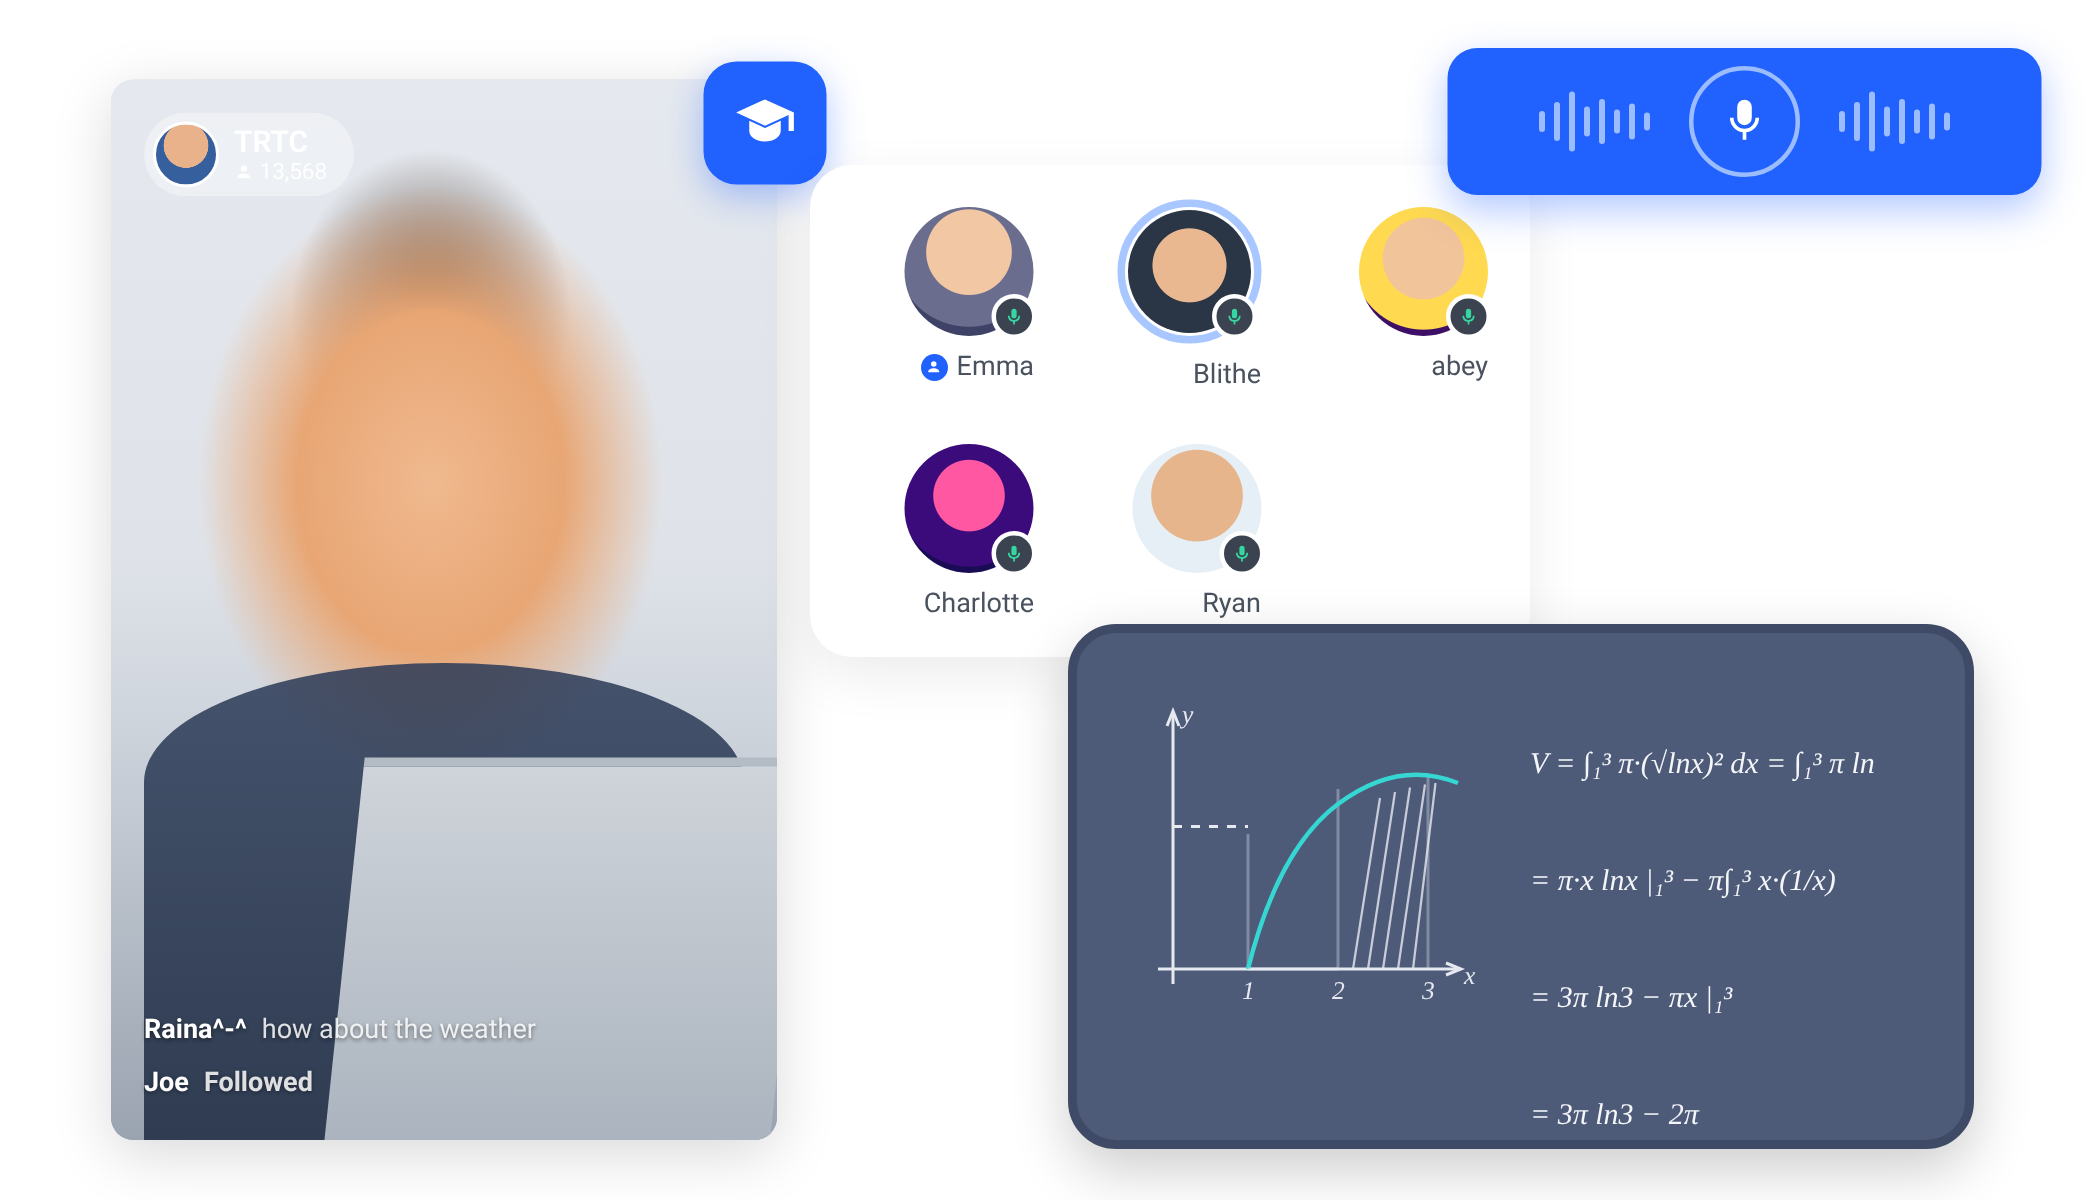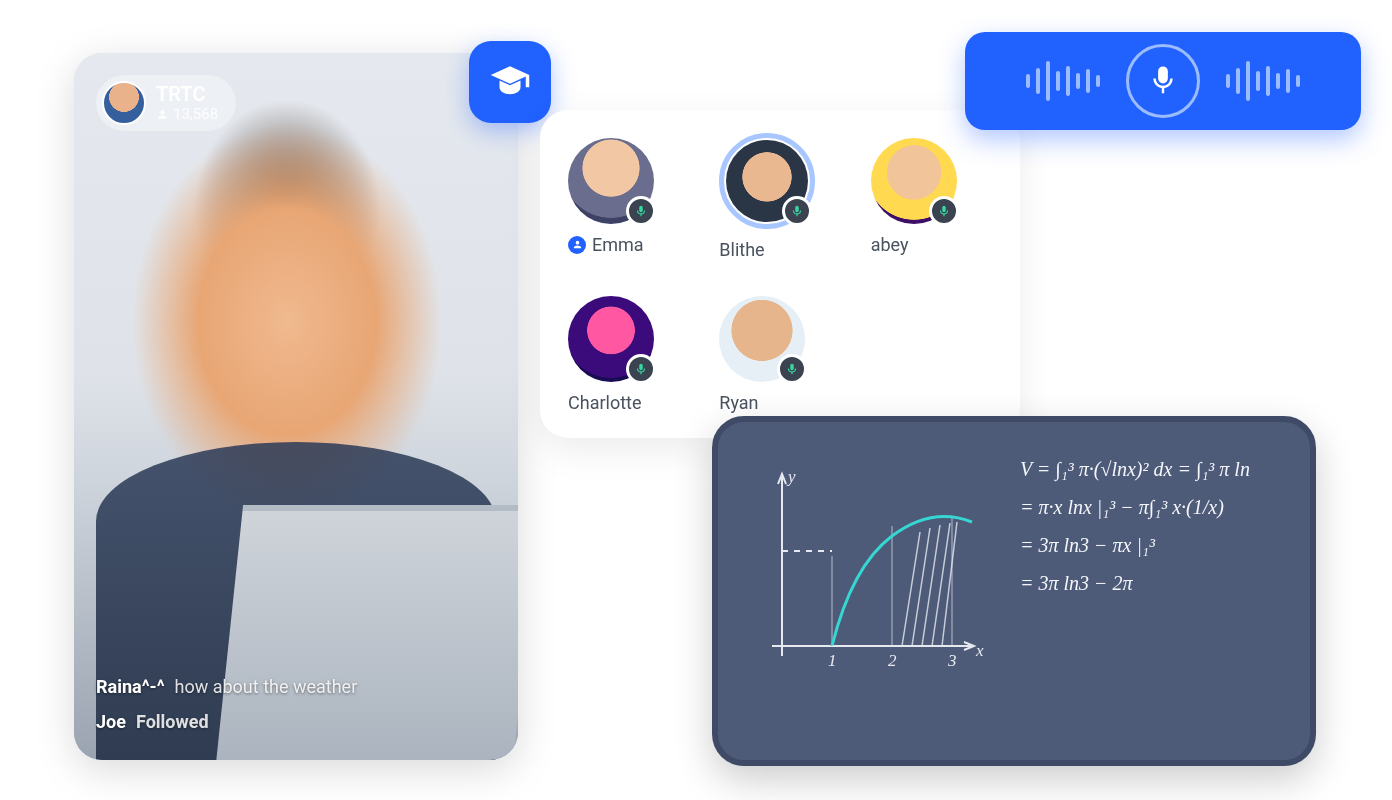"Emma" .person { align-items: flex-start -> flex-end }
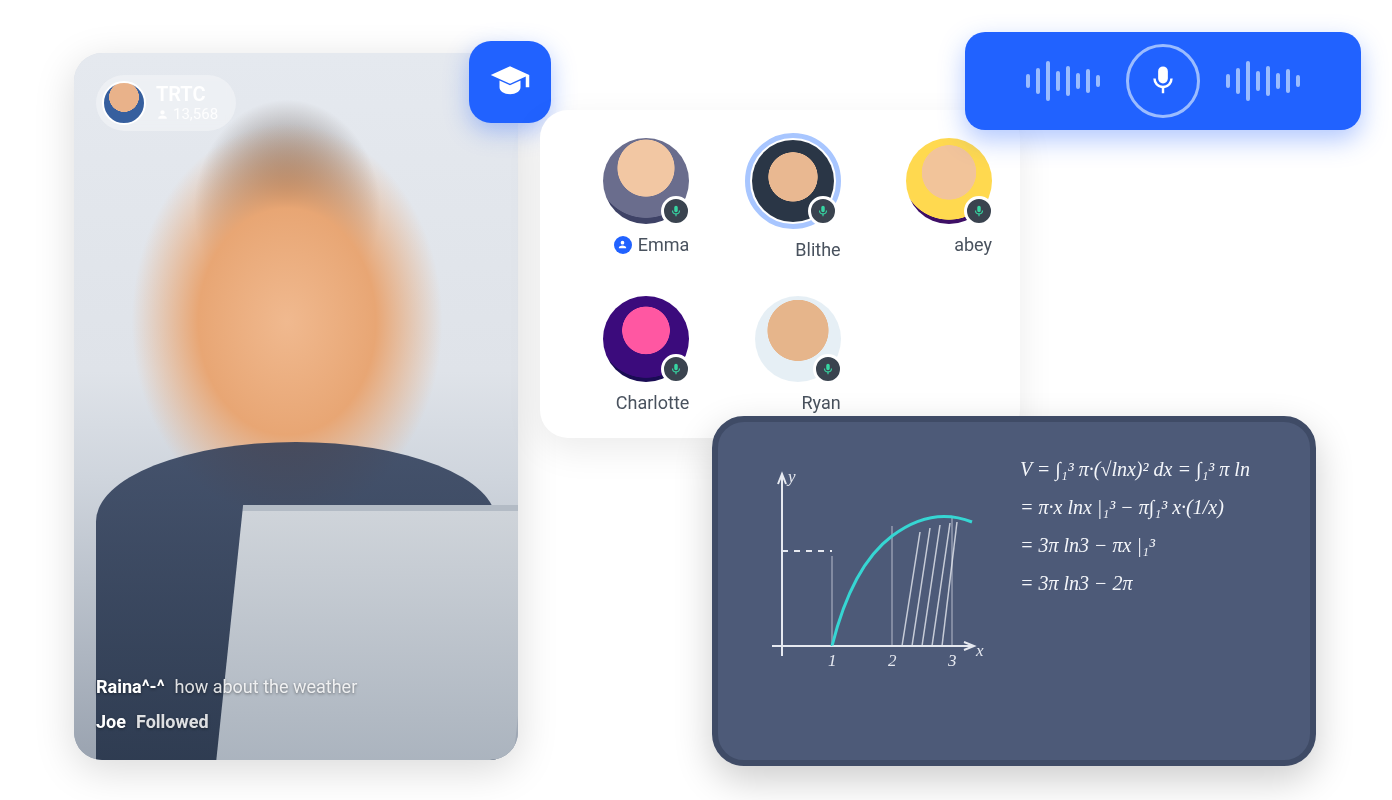"V = ∫₁³ π·(√lnx)² dx" .eqns .l { margin-top: none -> 40px }
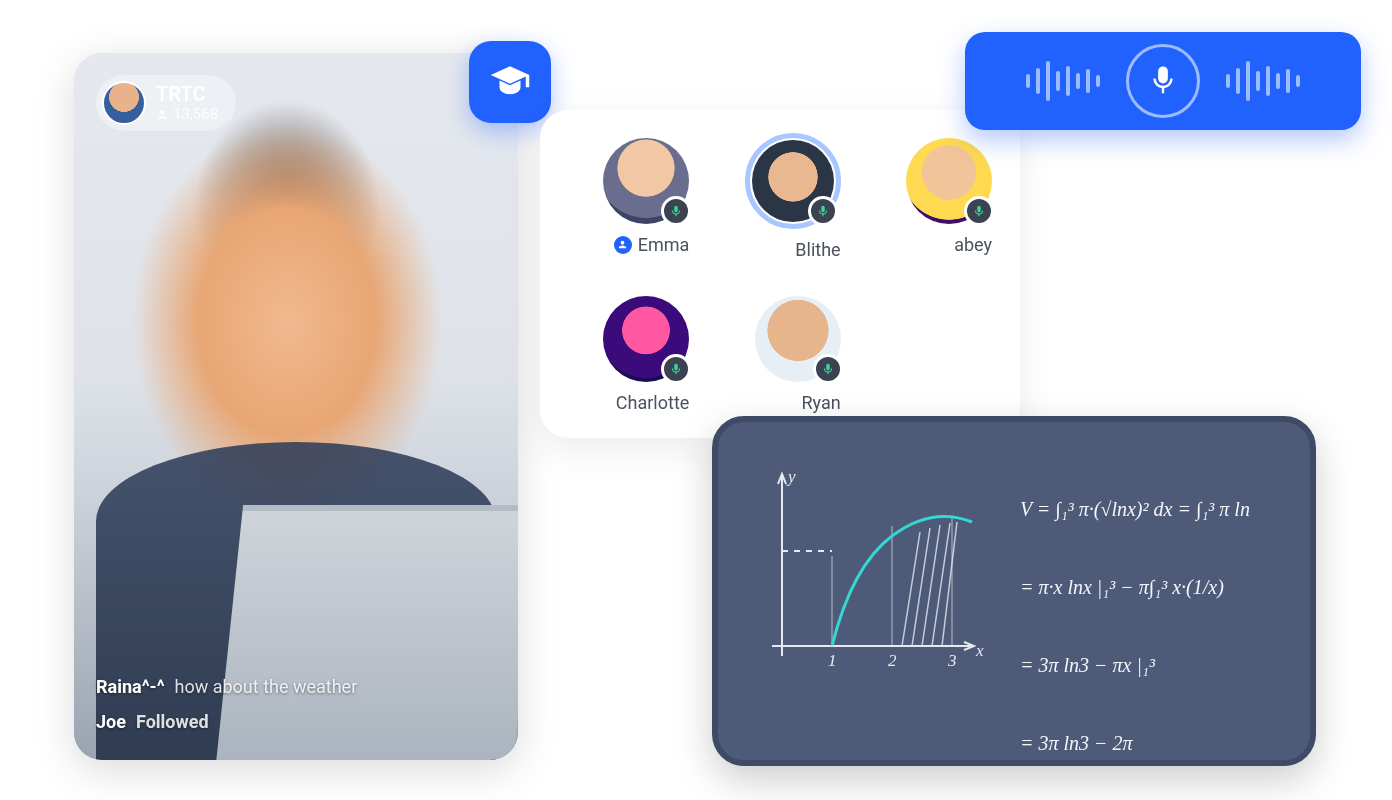"Raina^-^ how about the weather" .video-card { border-radius: 28px -> 15px }
